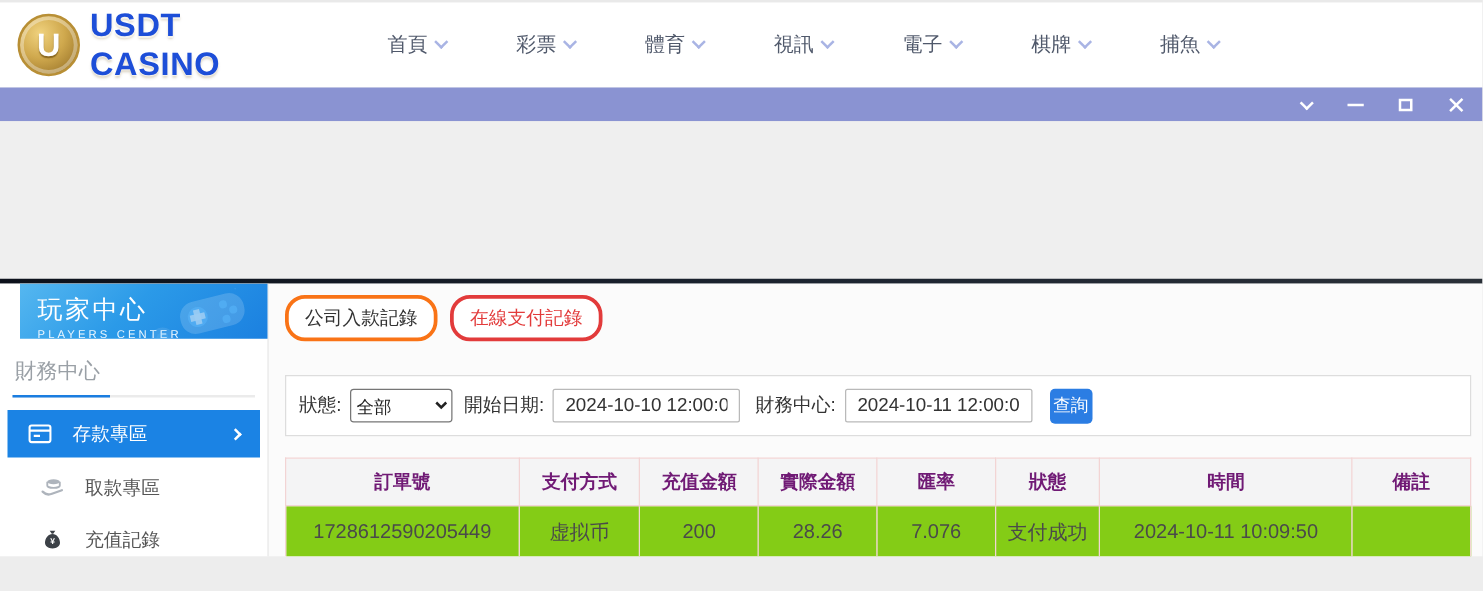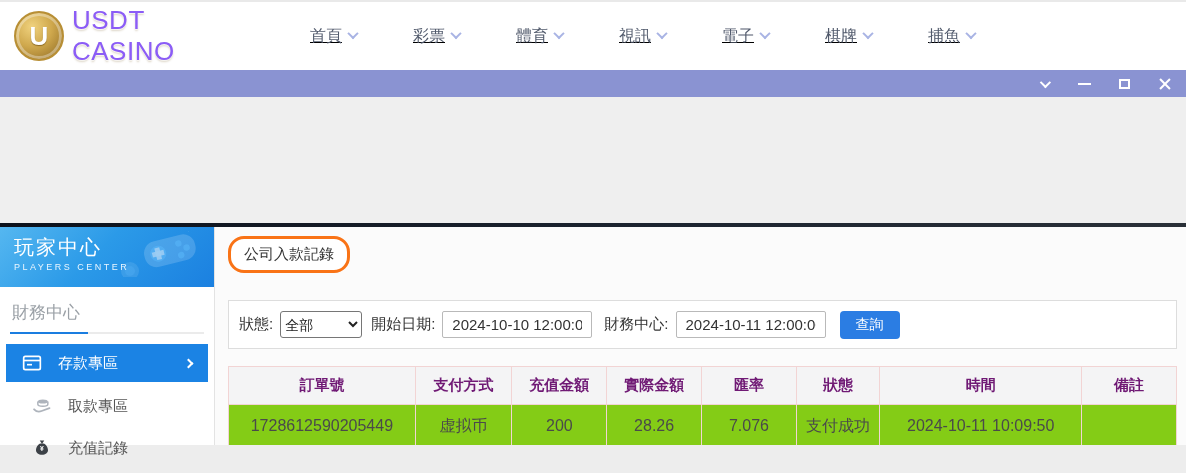"USDT CASINO" .logo-text { color: #8b5cf6 -> #1d4ed8; font-weight: normal -> bold }
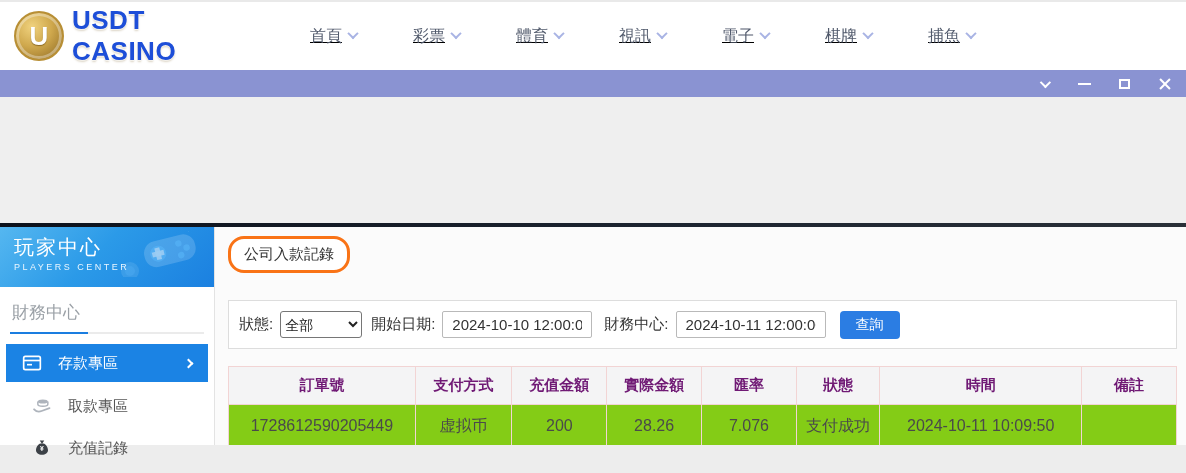"首頁" .nav-items { text-decoration: underline -> none }
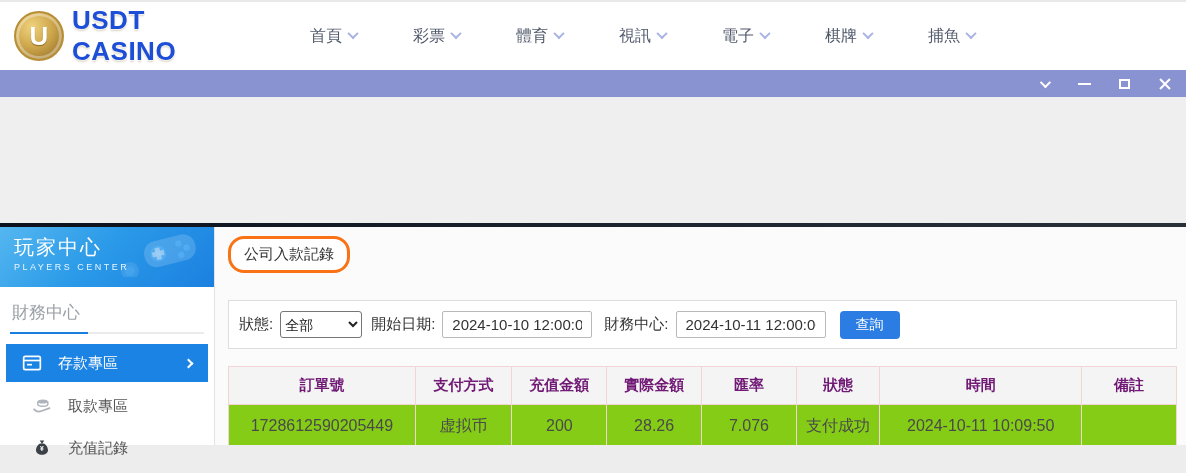"玩家中心" .side-header { height: 60px -> 44px; margin-left: none -> 16px }
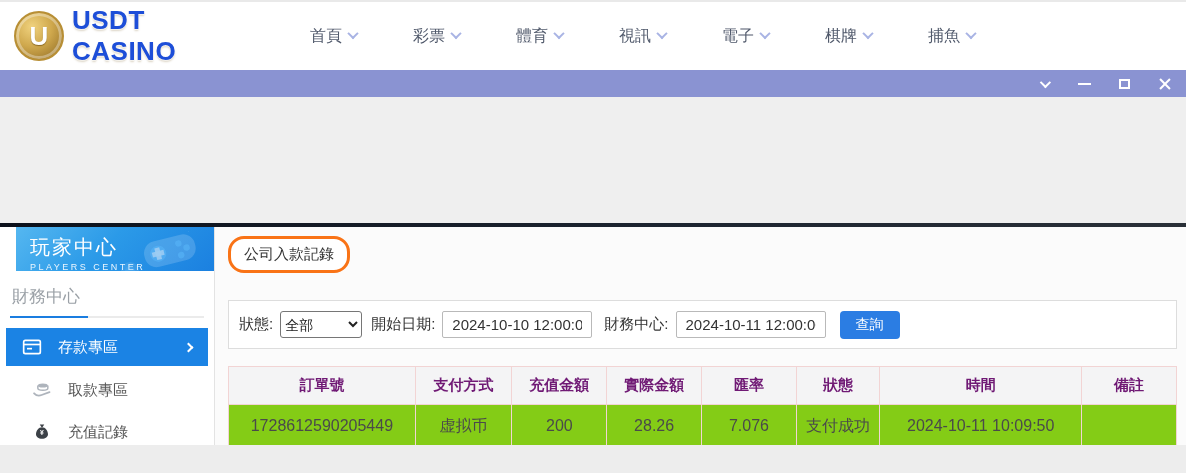"在線支付記錄" button.tab { html: none -> <button>在線支付記錄</button> }
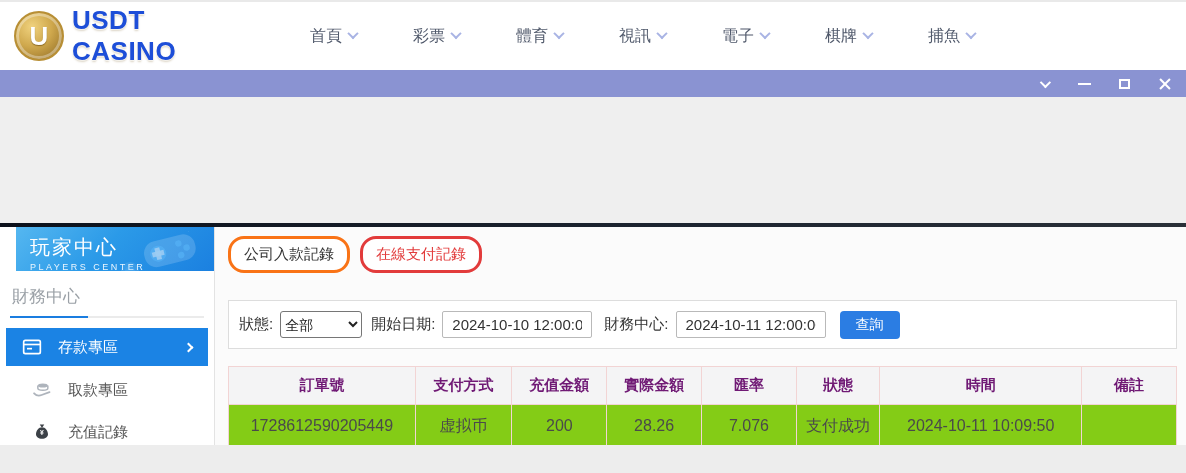"查詢" .btn-search { padding: 0 16px -> 0 3px }
